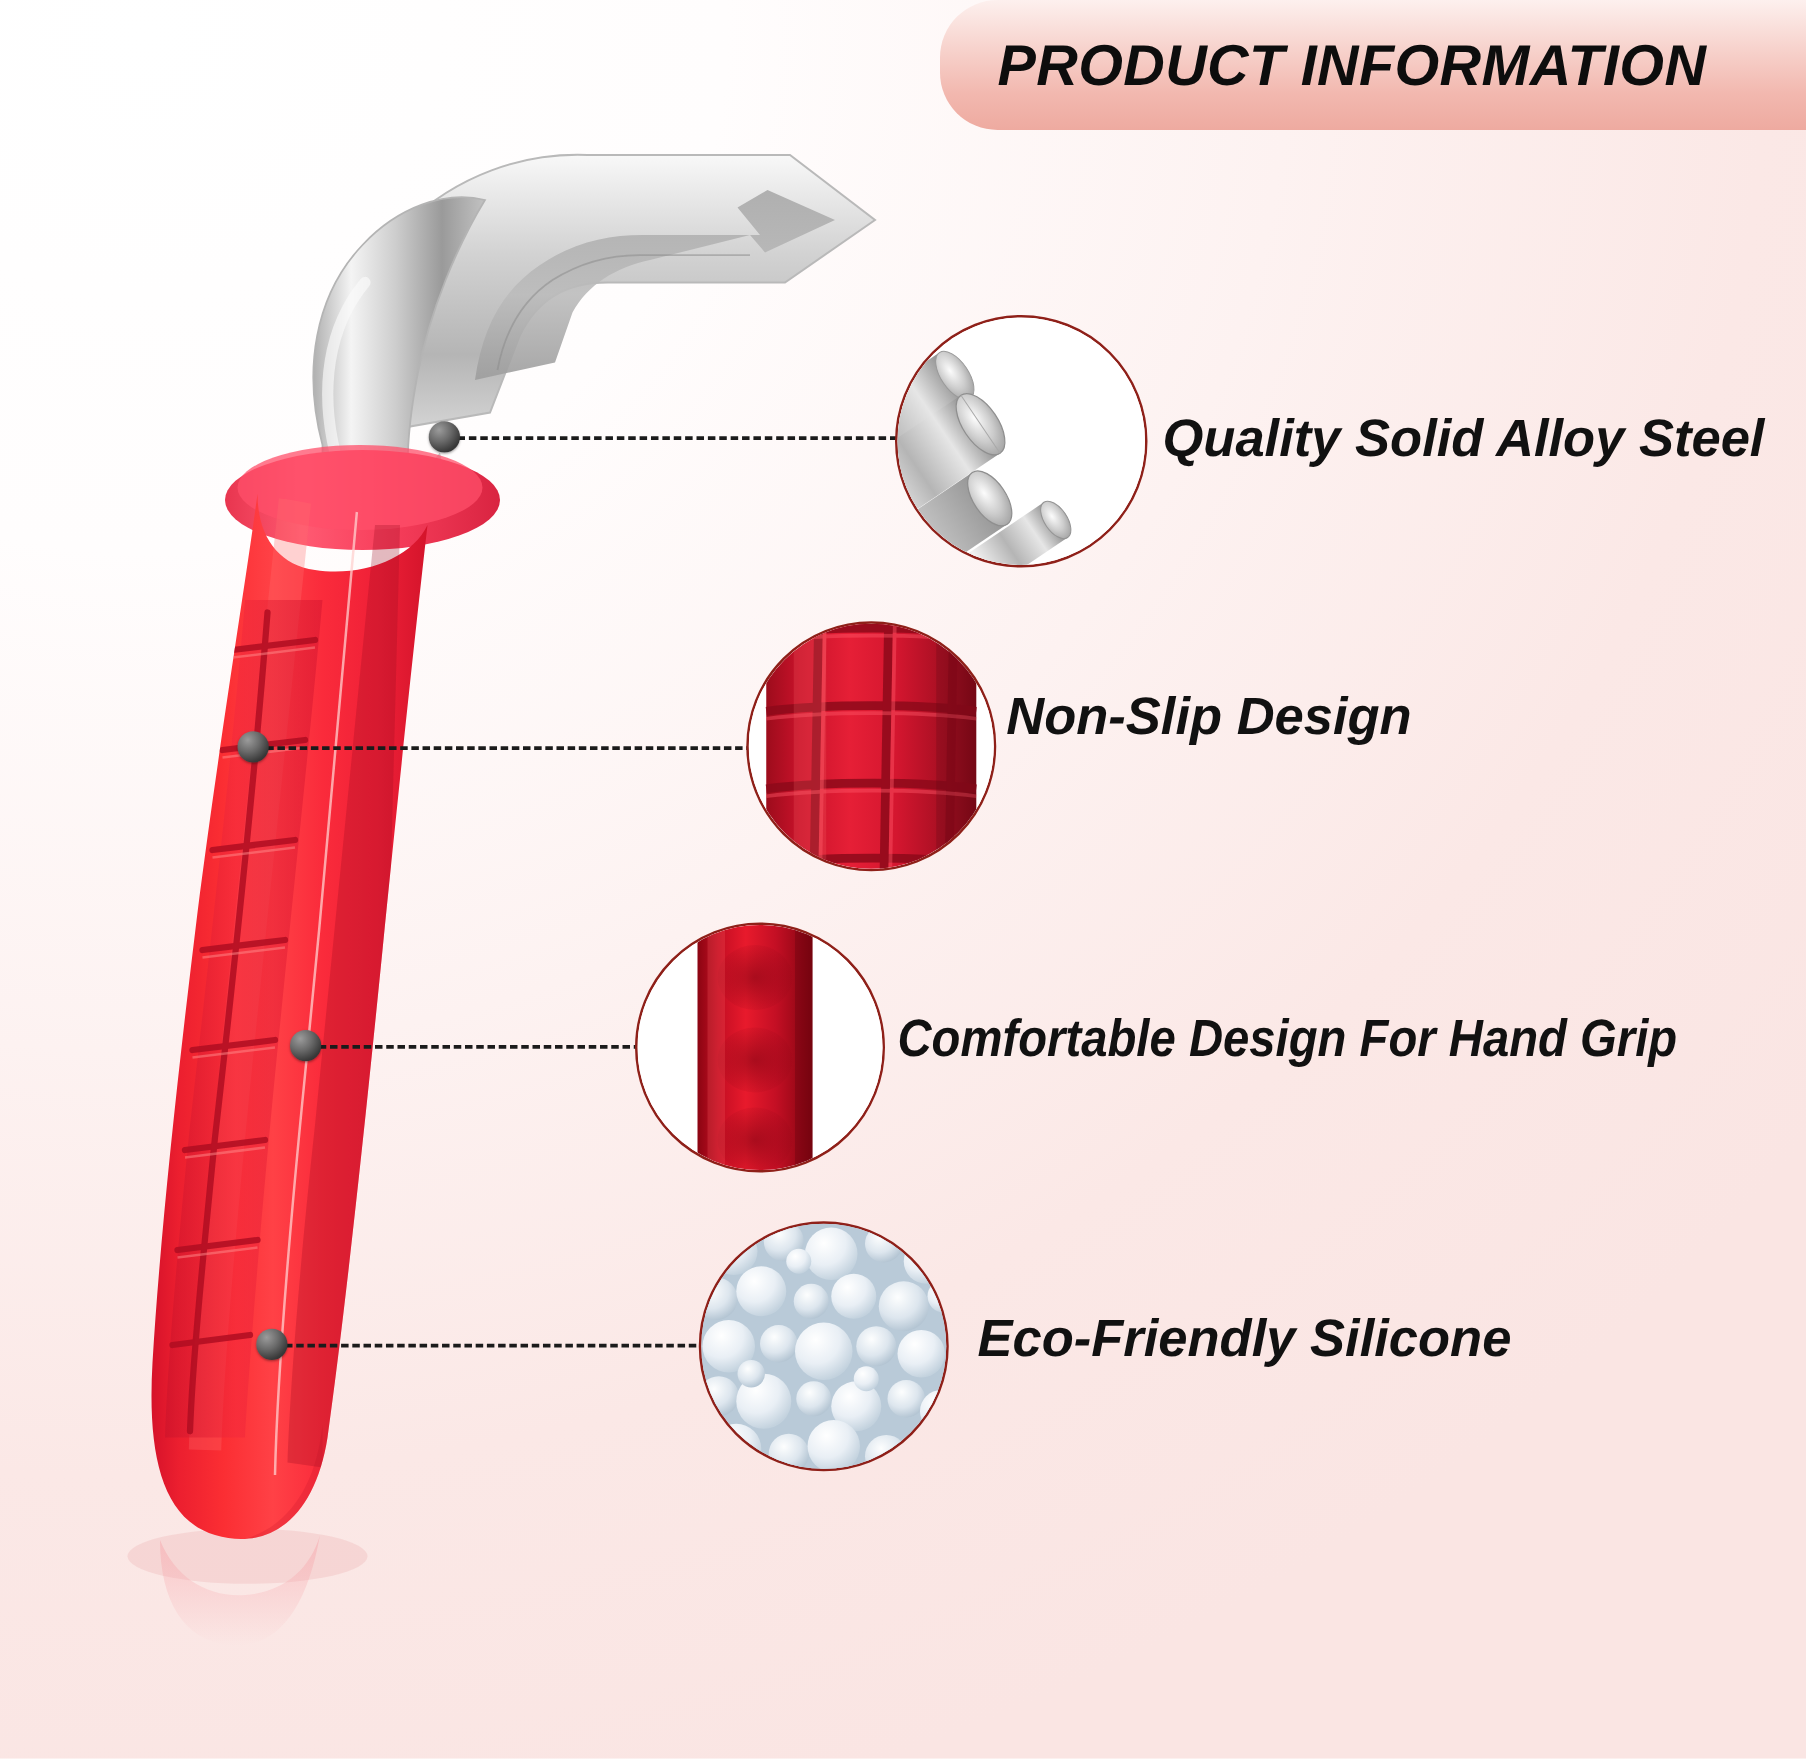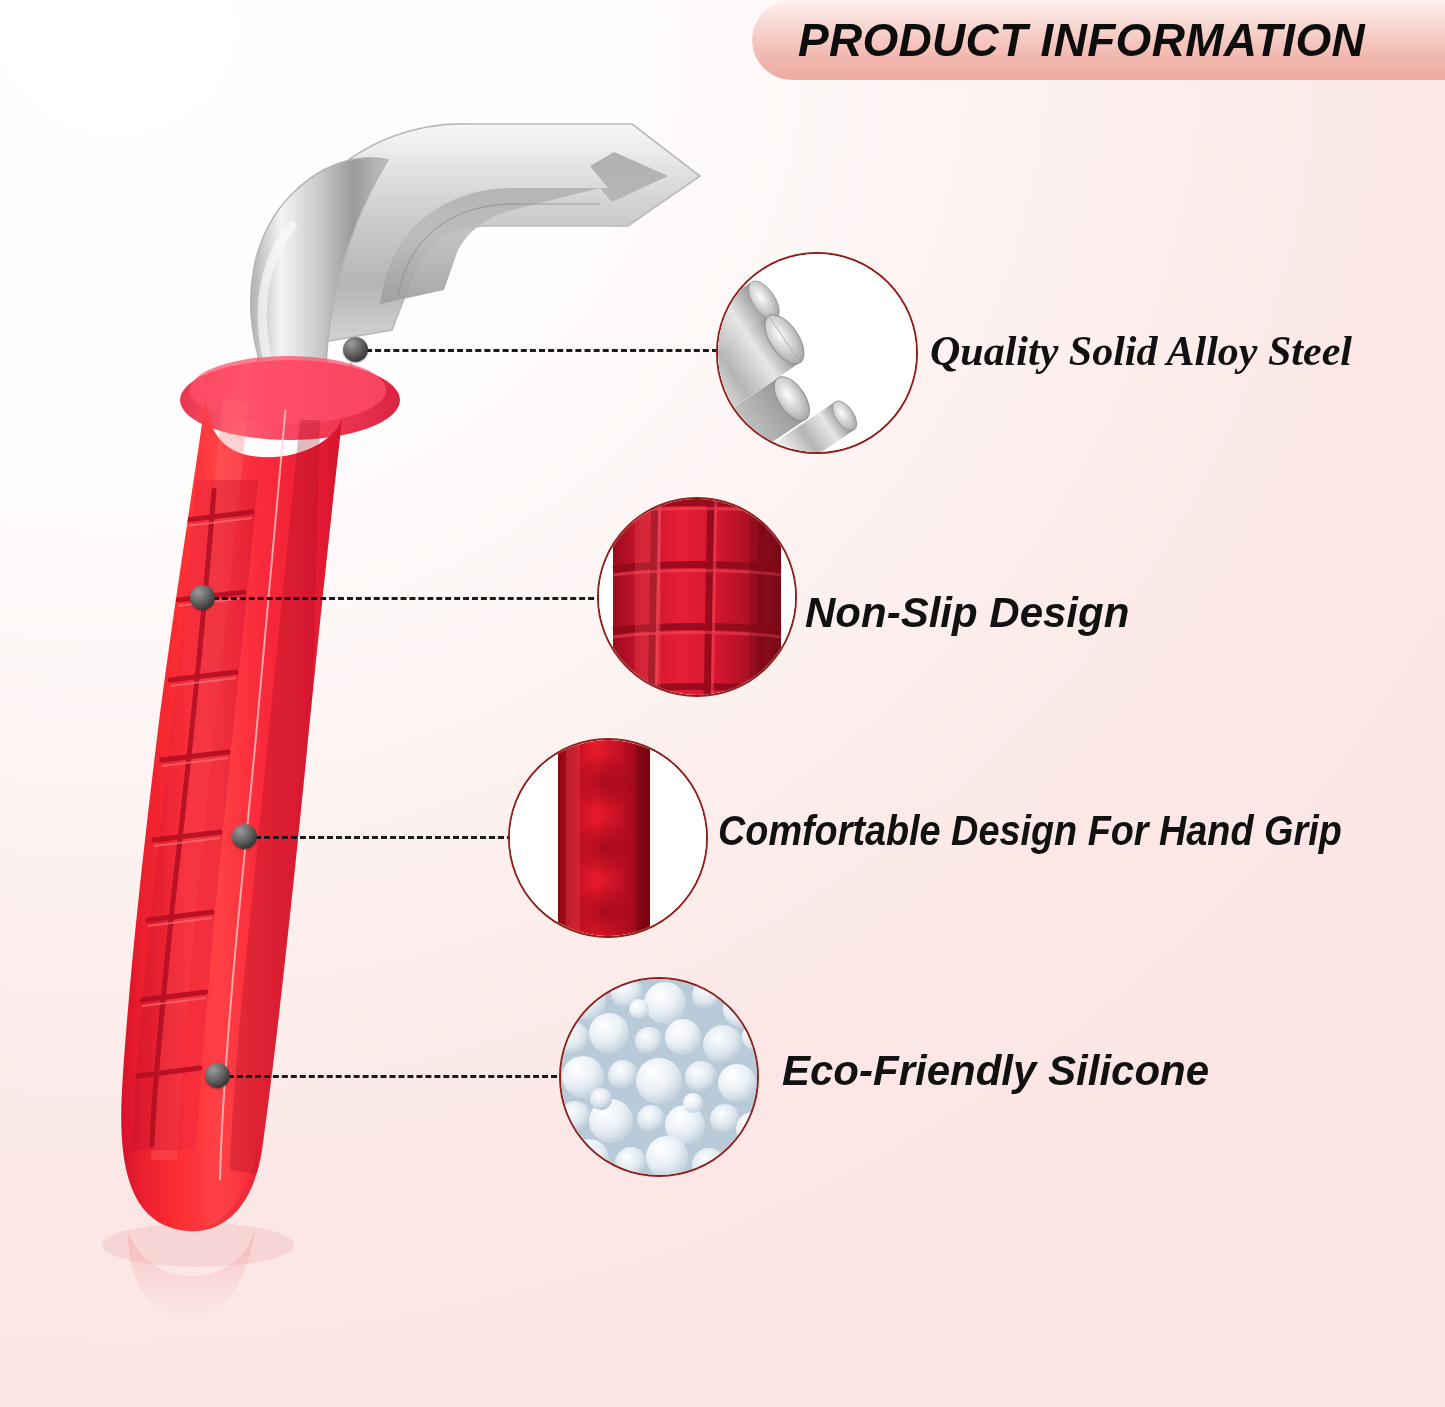"PRODUCT INFORMATION" .banner { height: 80px -> 104px }
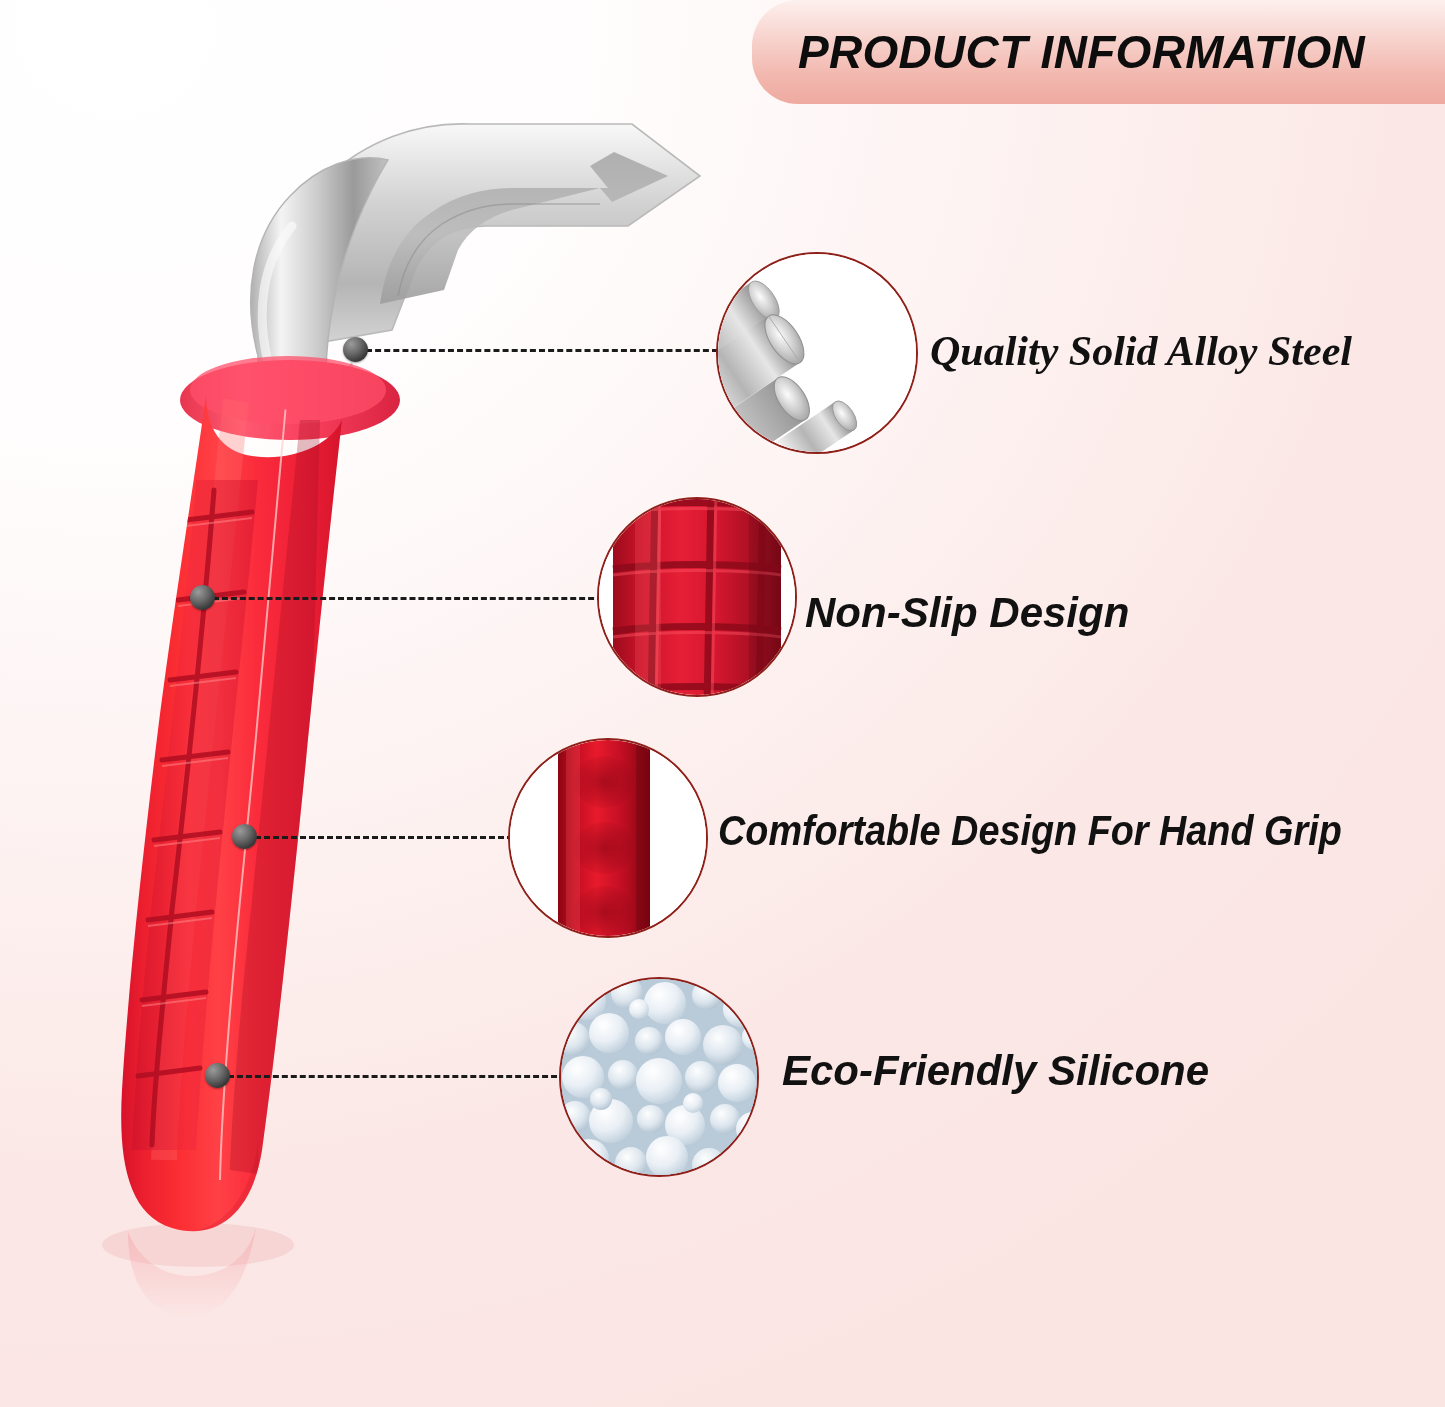"Quality Solid Alloy Steel" div.feat-label { font-family: Liberation Serif, serif -> none }
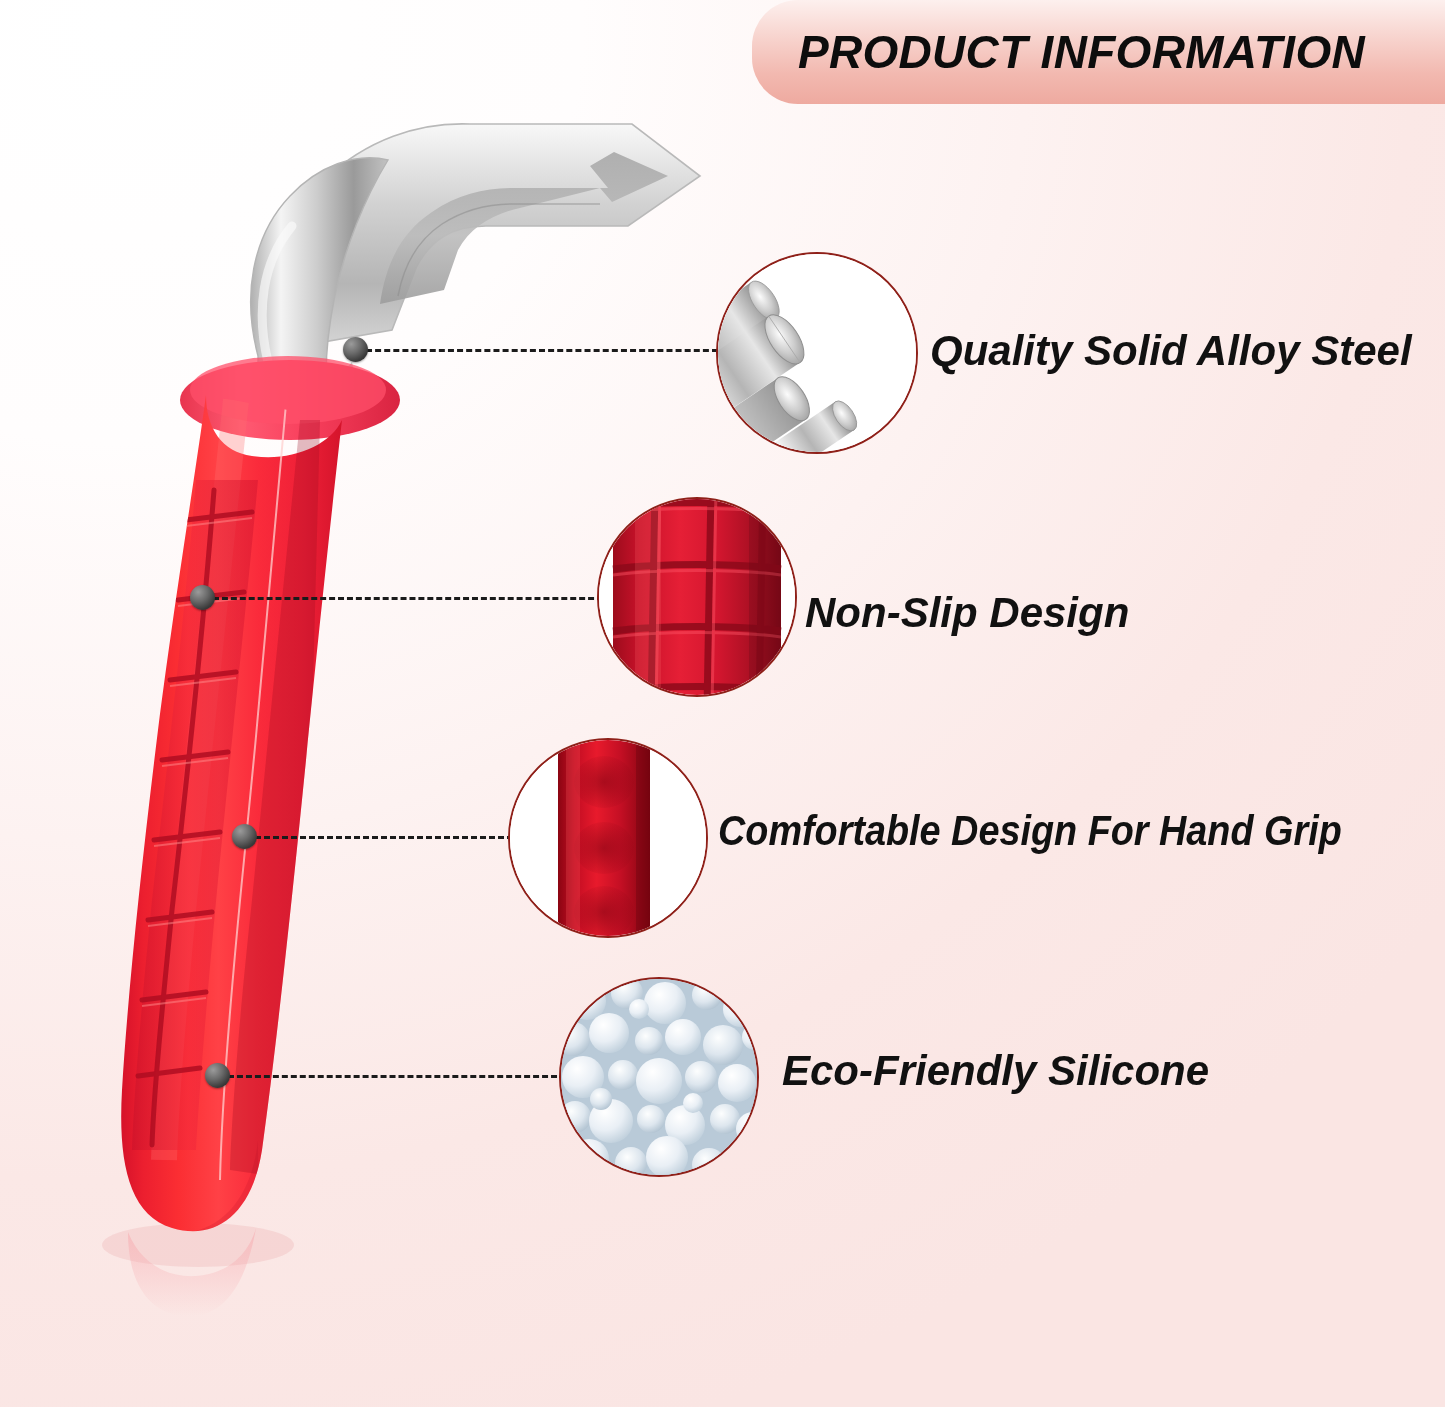"Non-Slip Design" div.feat-label { top: 592px -> 552px }
